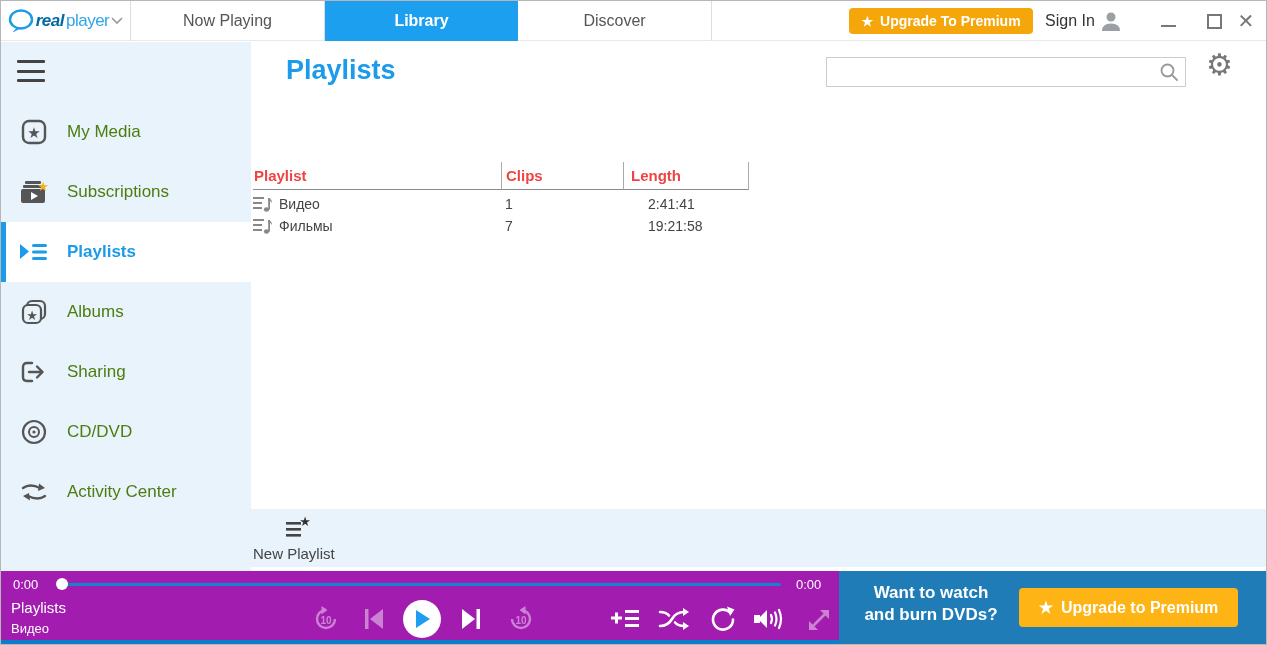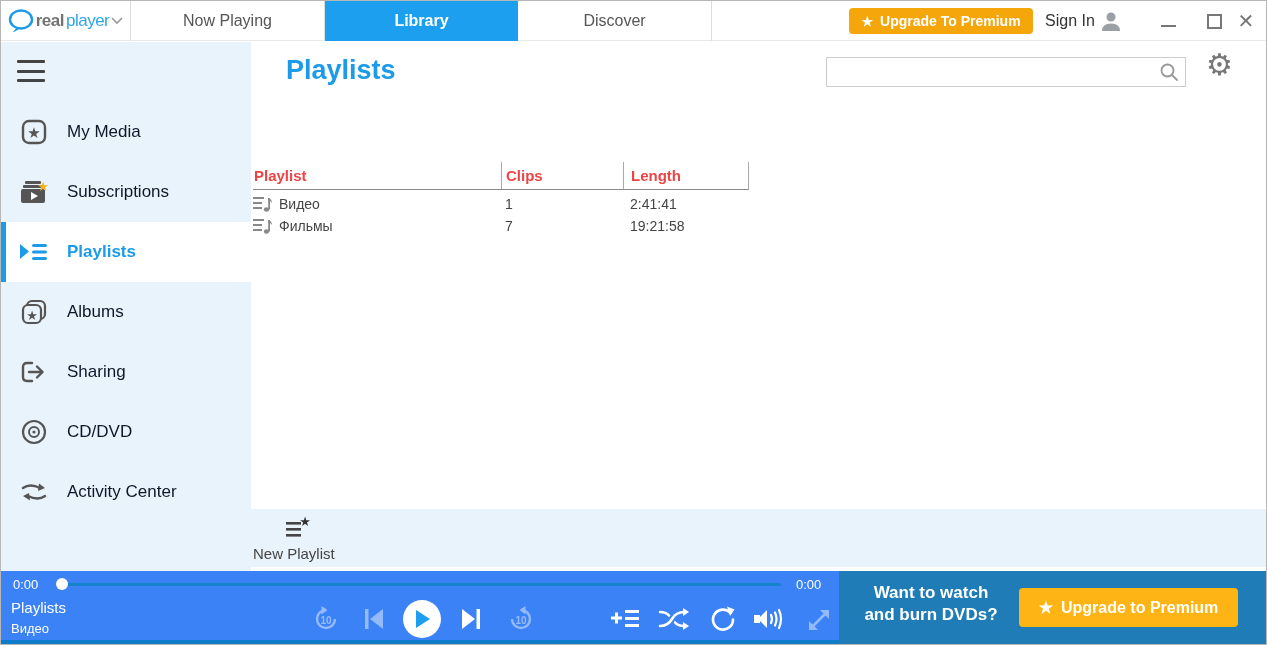"real" .logo-real { color: #737373 -> #0369a1; font-style: none -> italic }
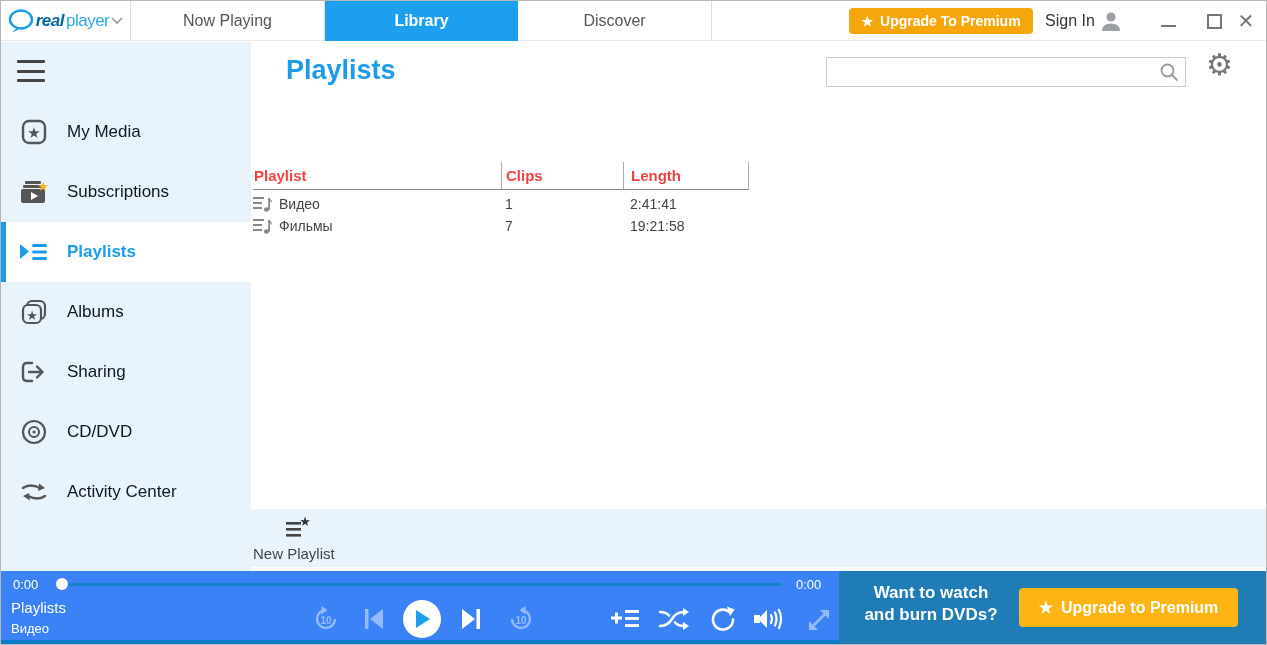"My Media" .side-item .lbl { color: #0f172a -> #4d7c0f }
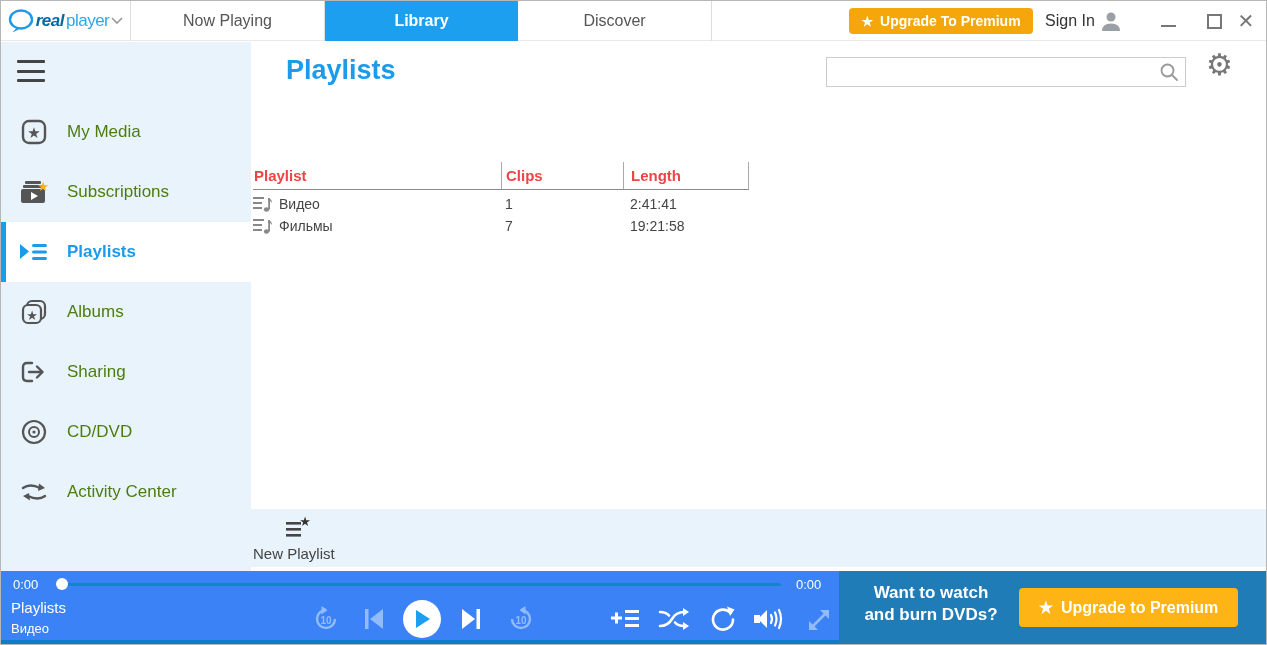"2:41:41" .td-length { left: 379px -> 397px }
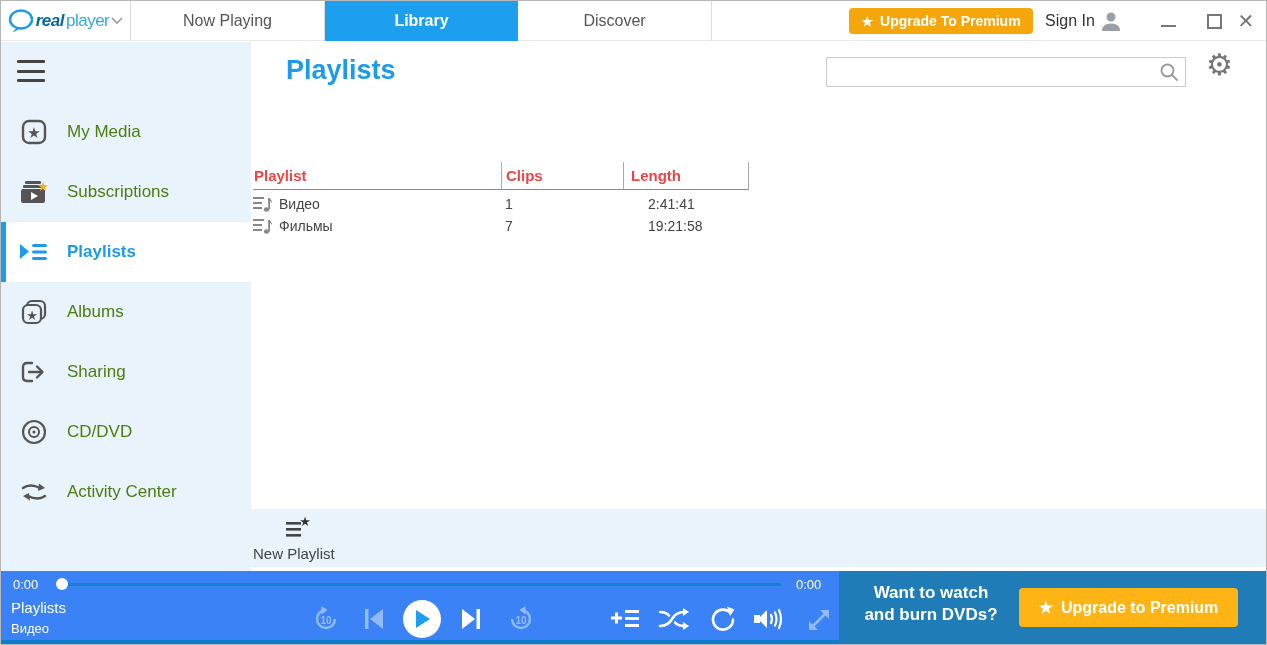"0:00" .player { background: #3b82f6 -> #a21caf }
